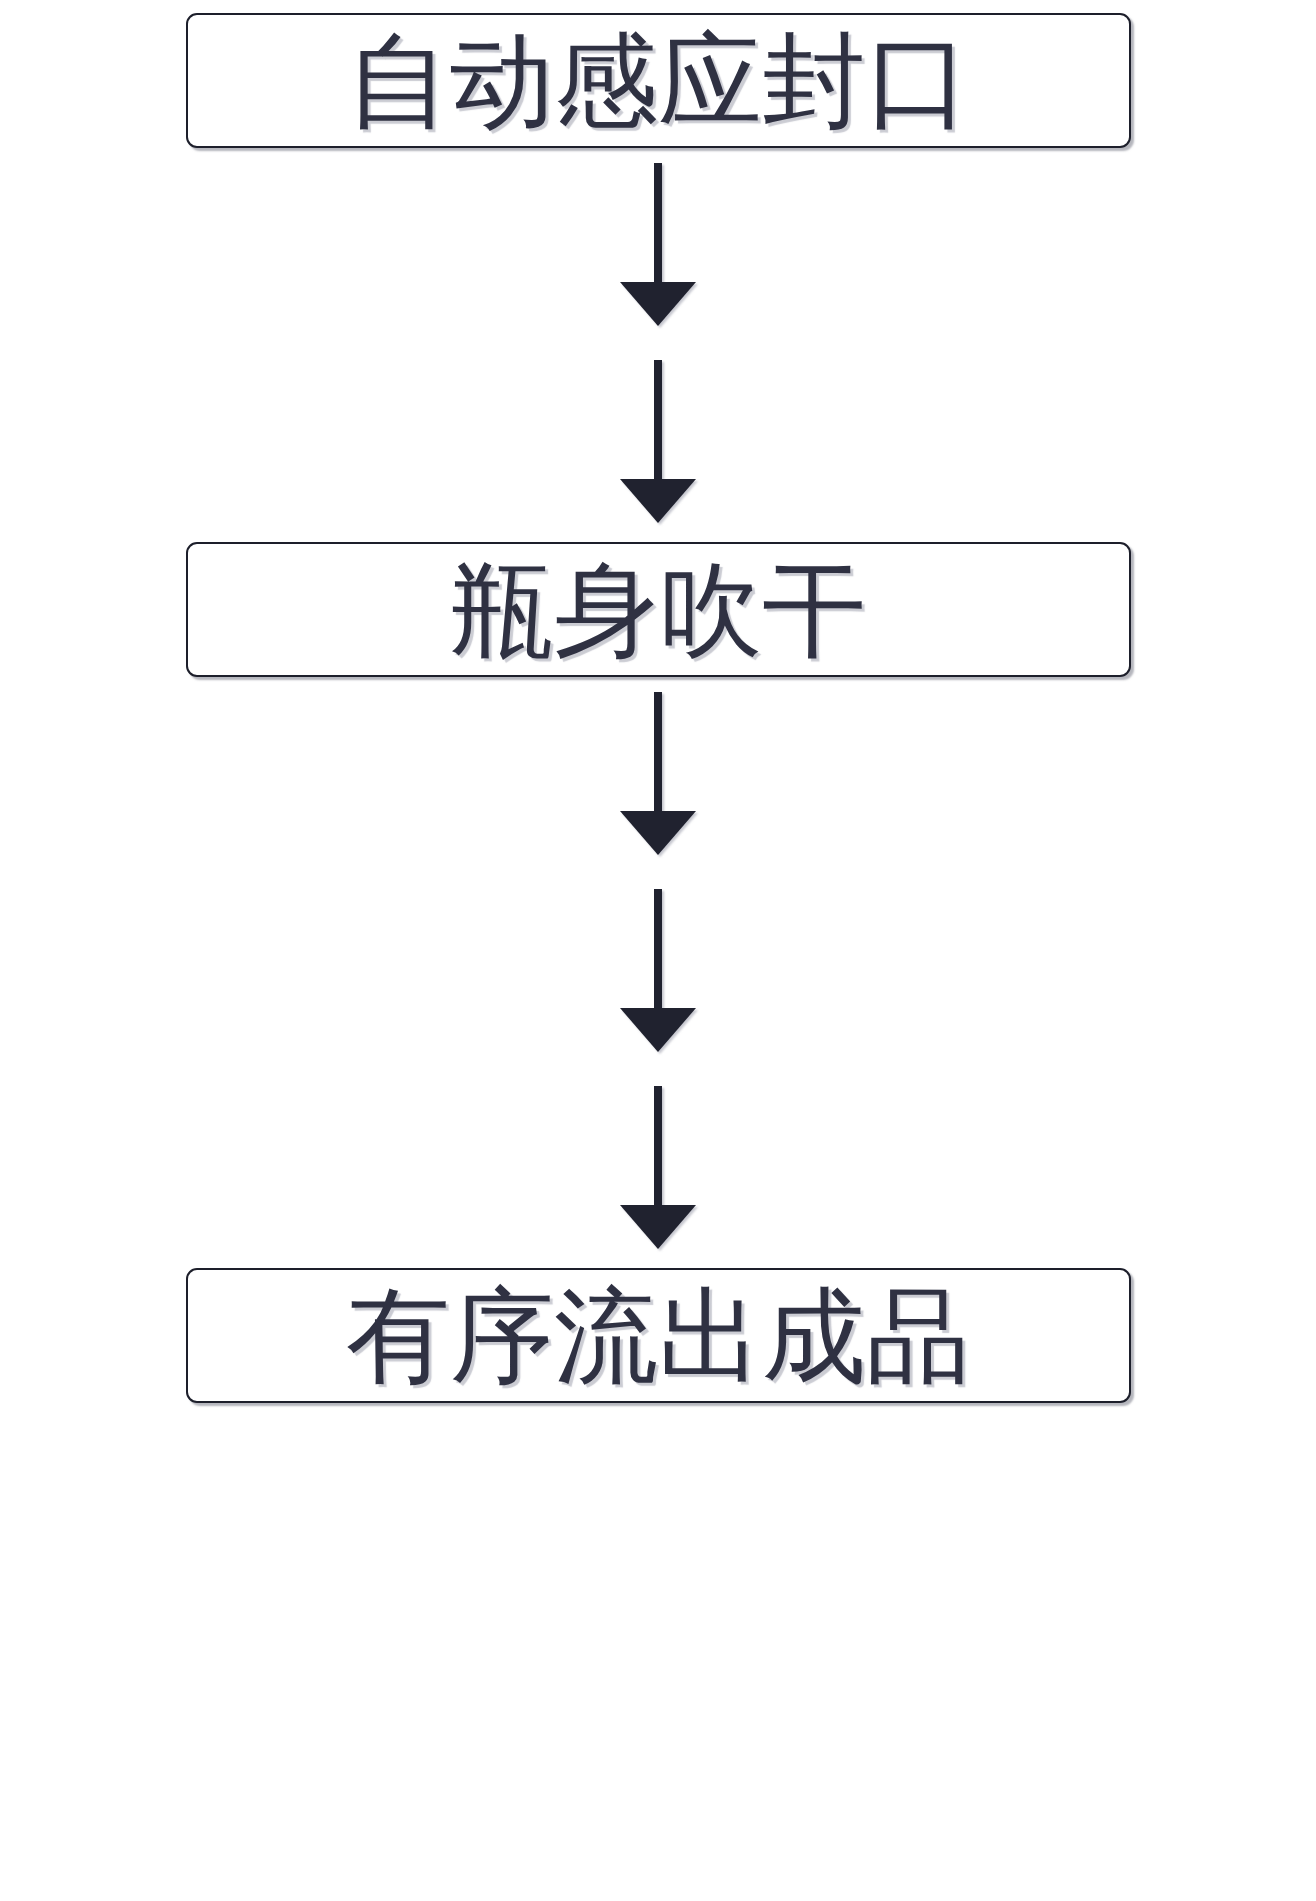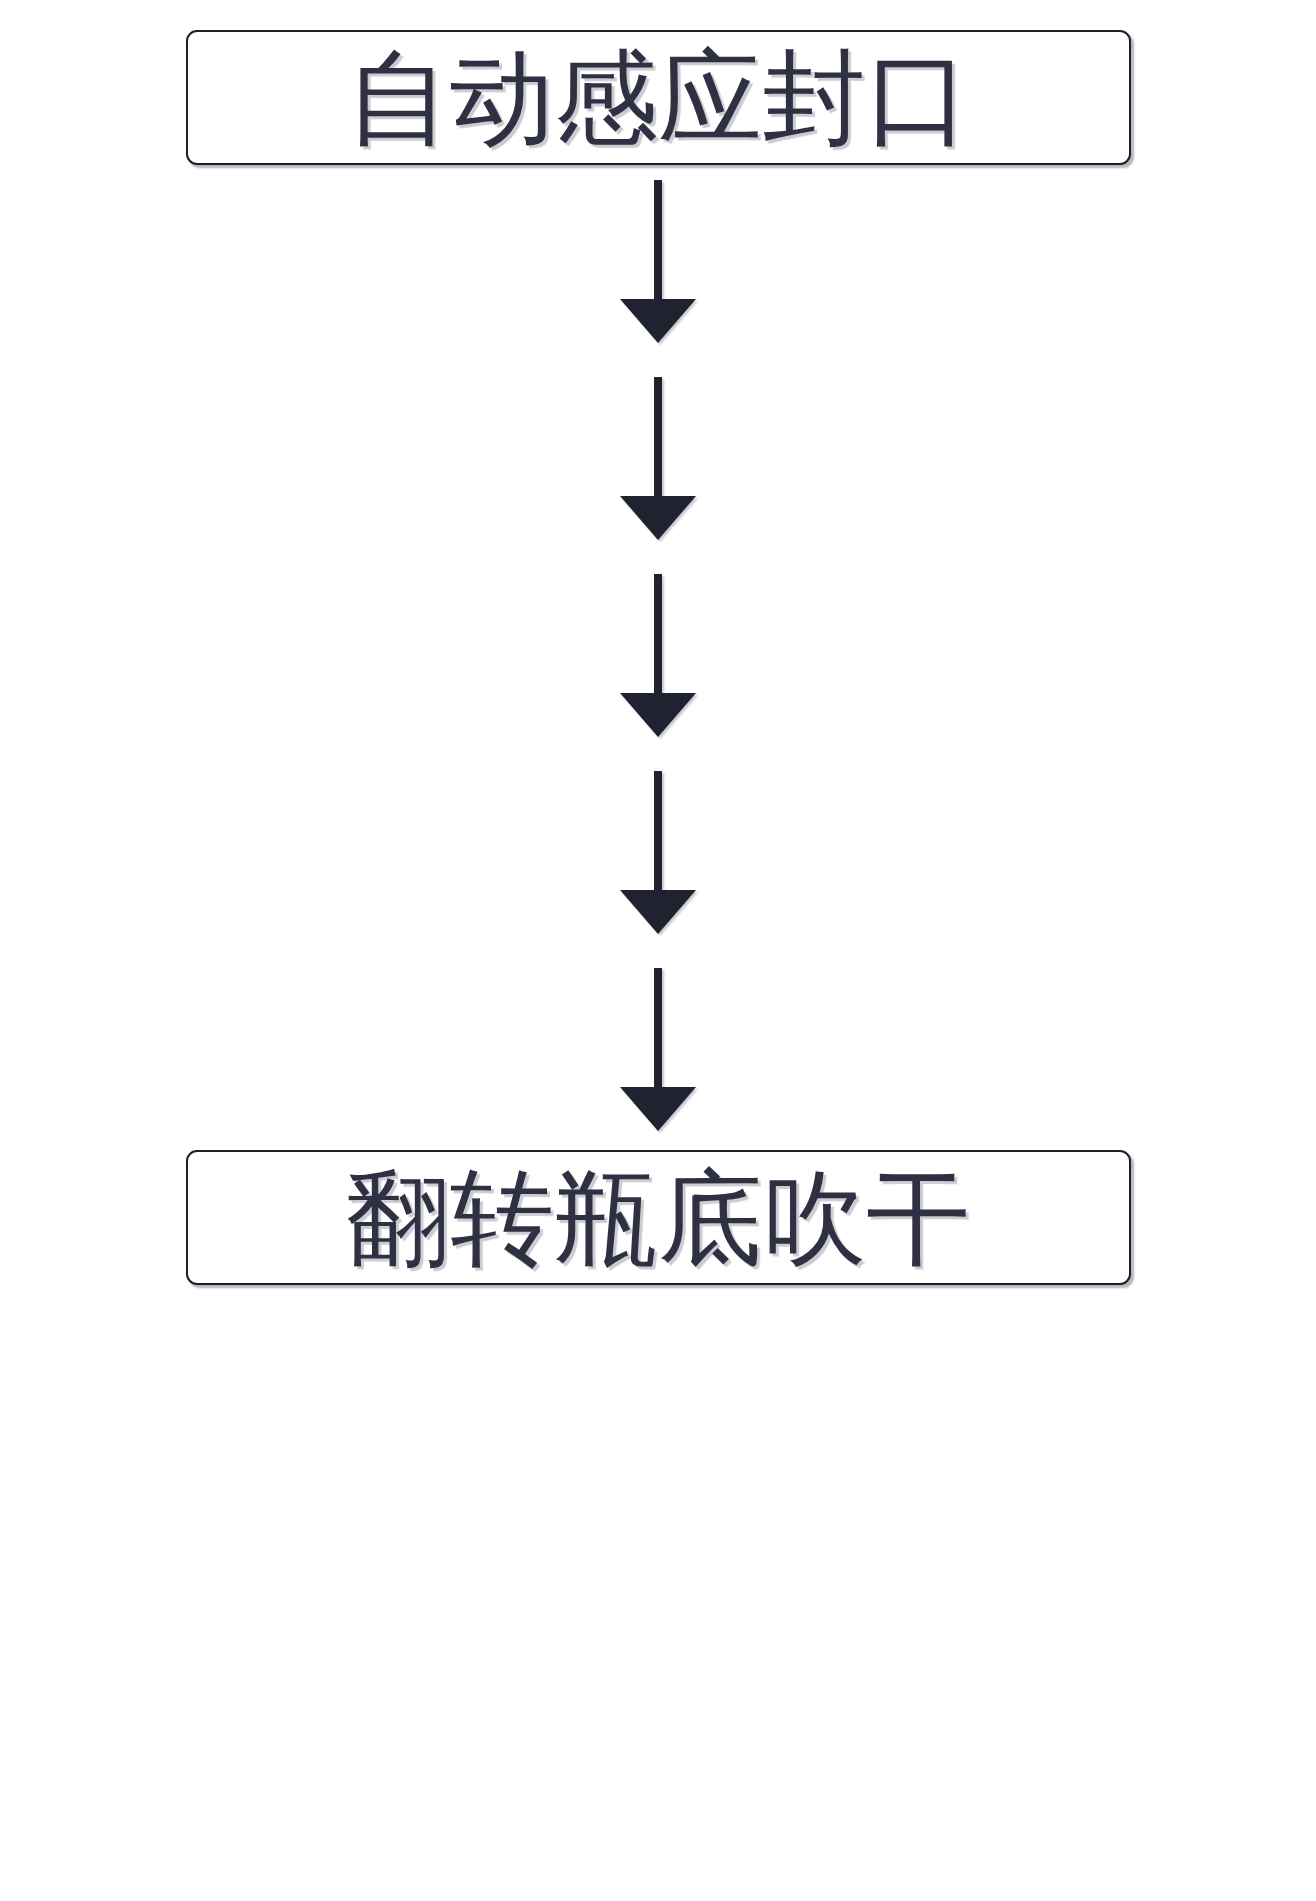"自动感应封口" .canvas { padding-top: 30px -> 13px }
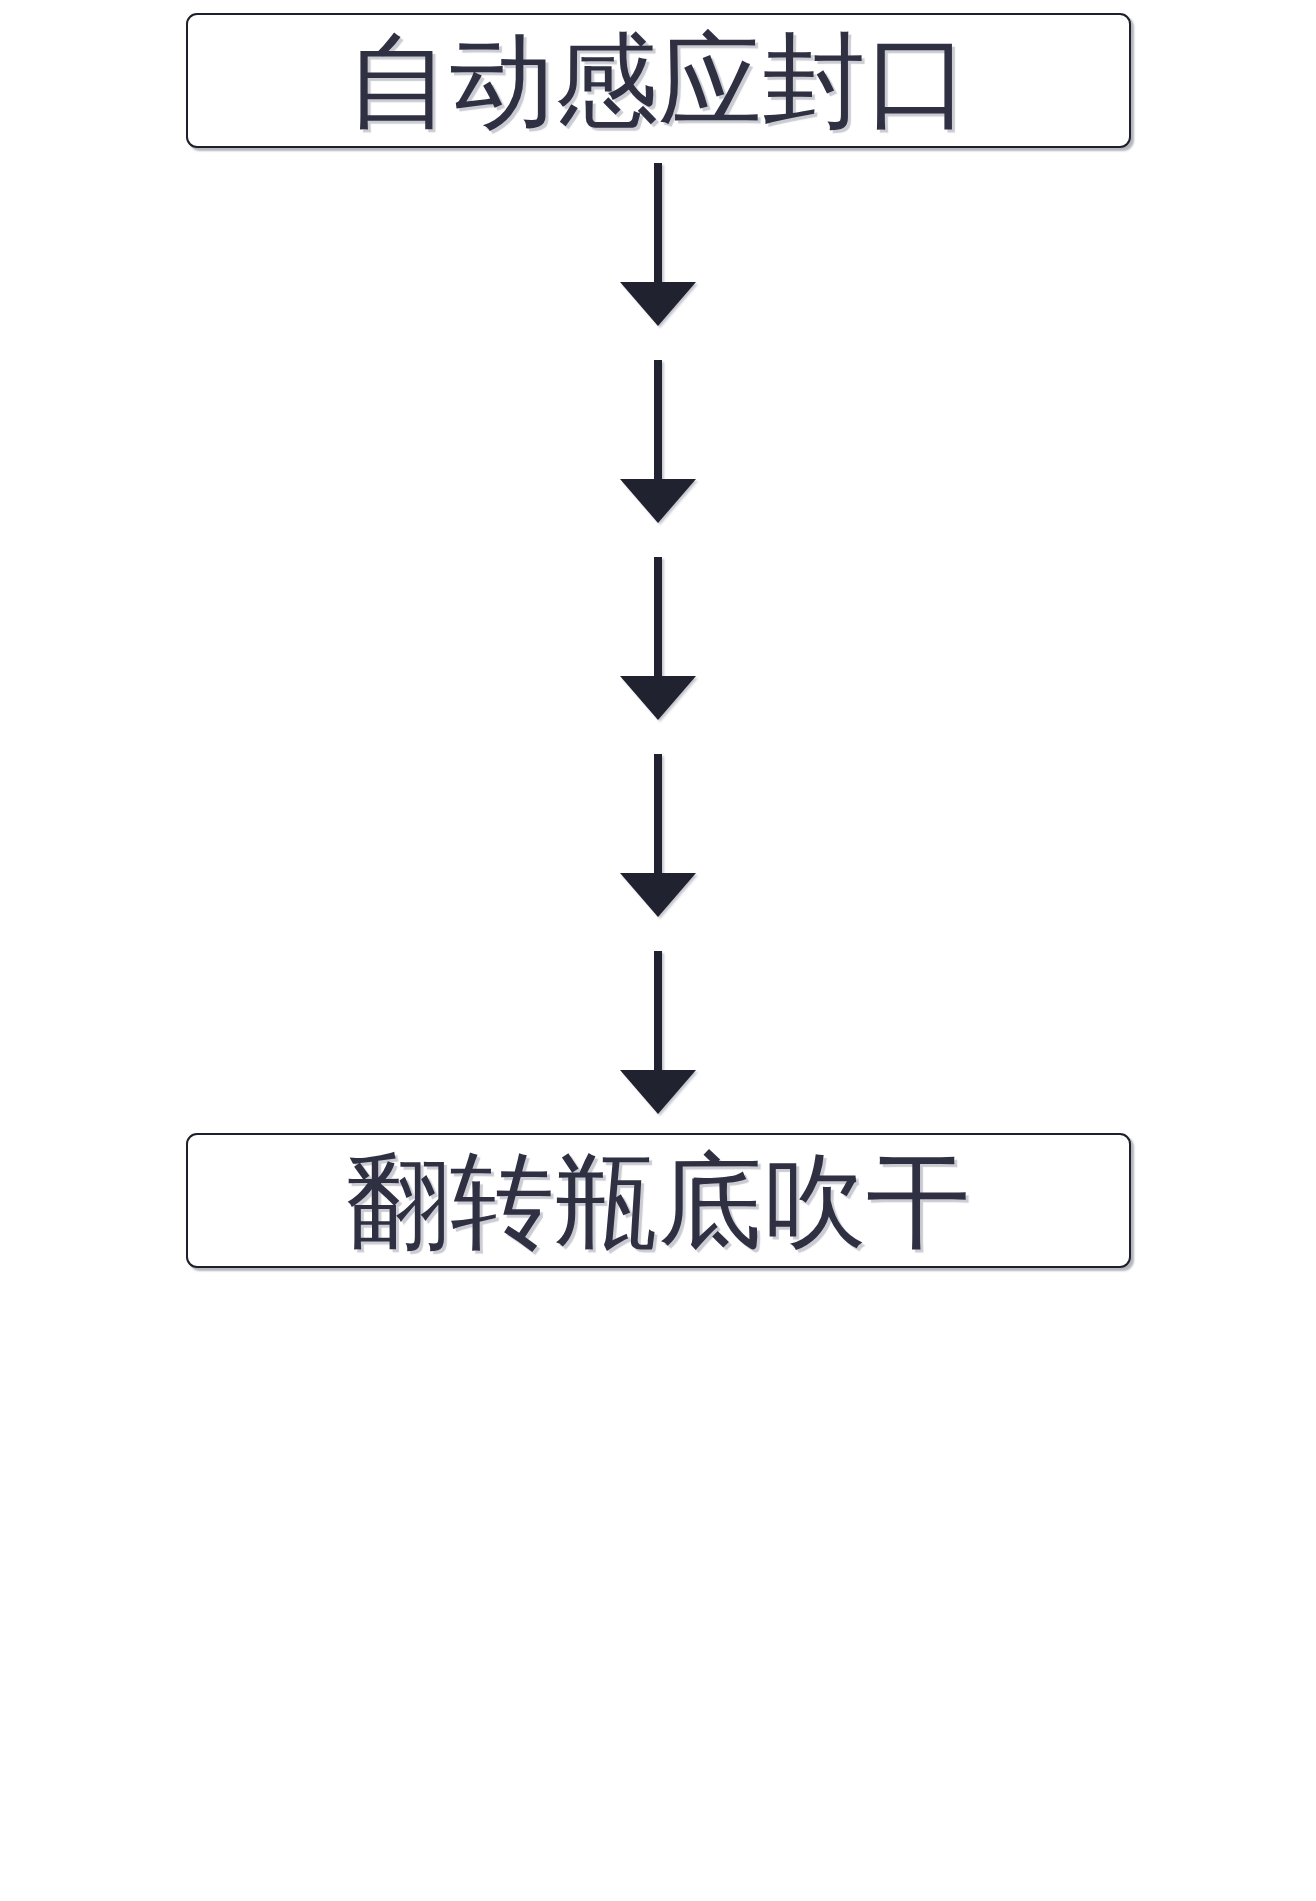"瓶身吹干" div.step-box { html: none -> <div> <span>瓶身吹干</span> </div> }
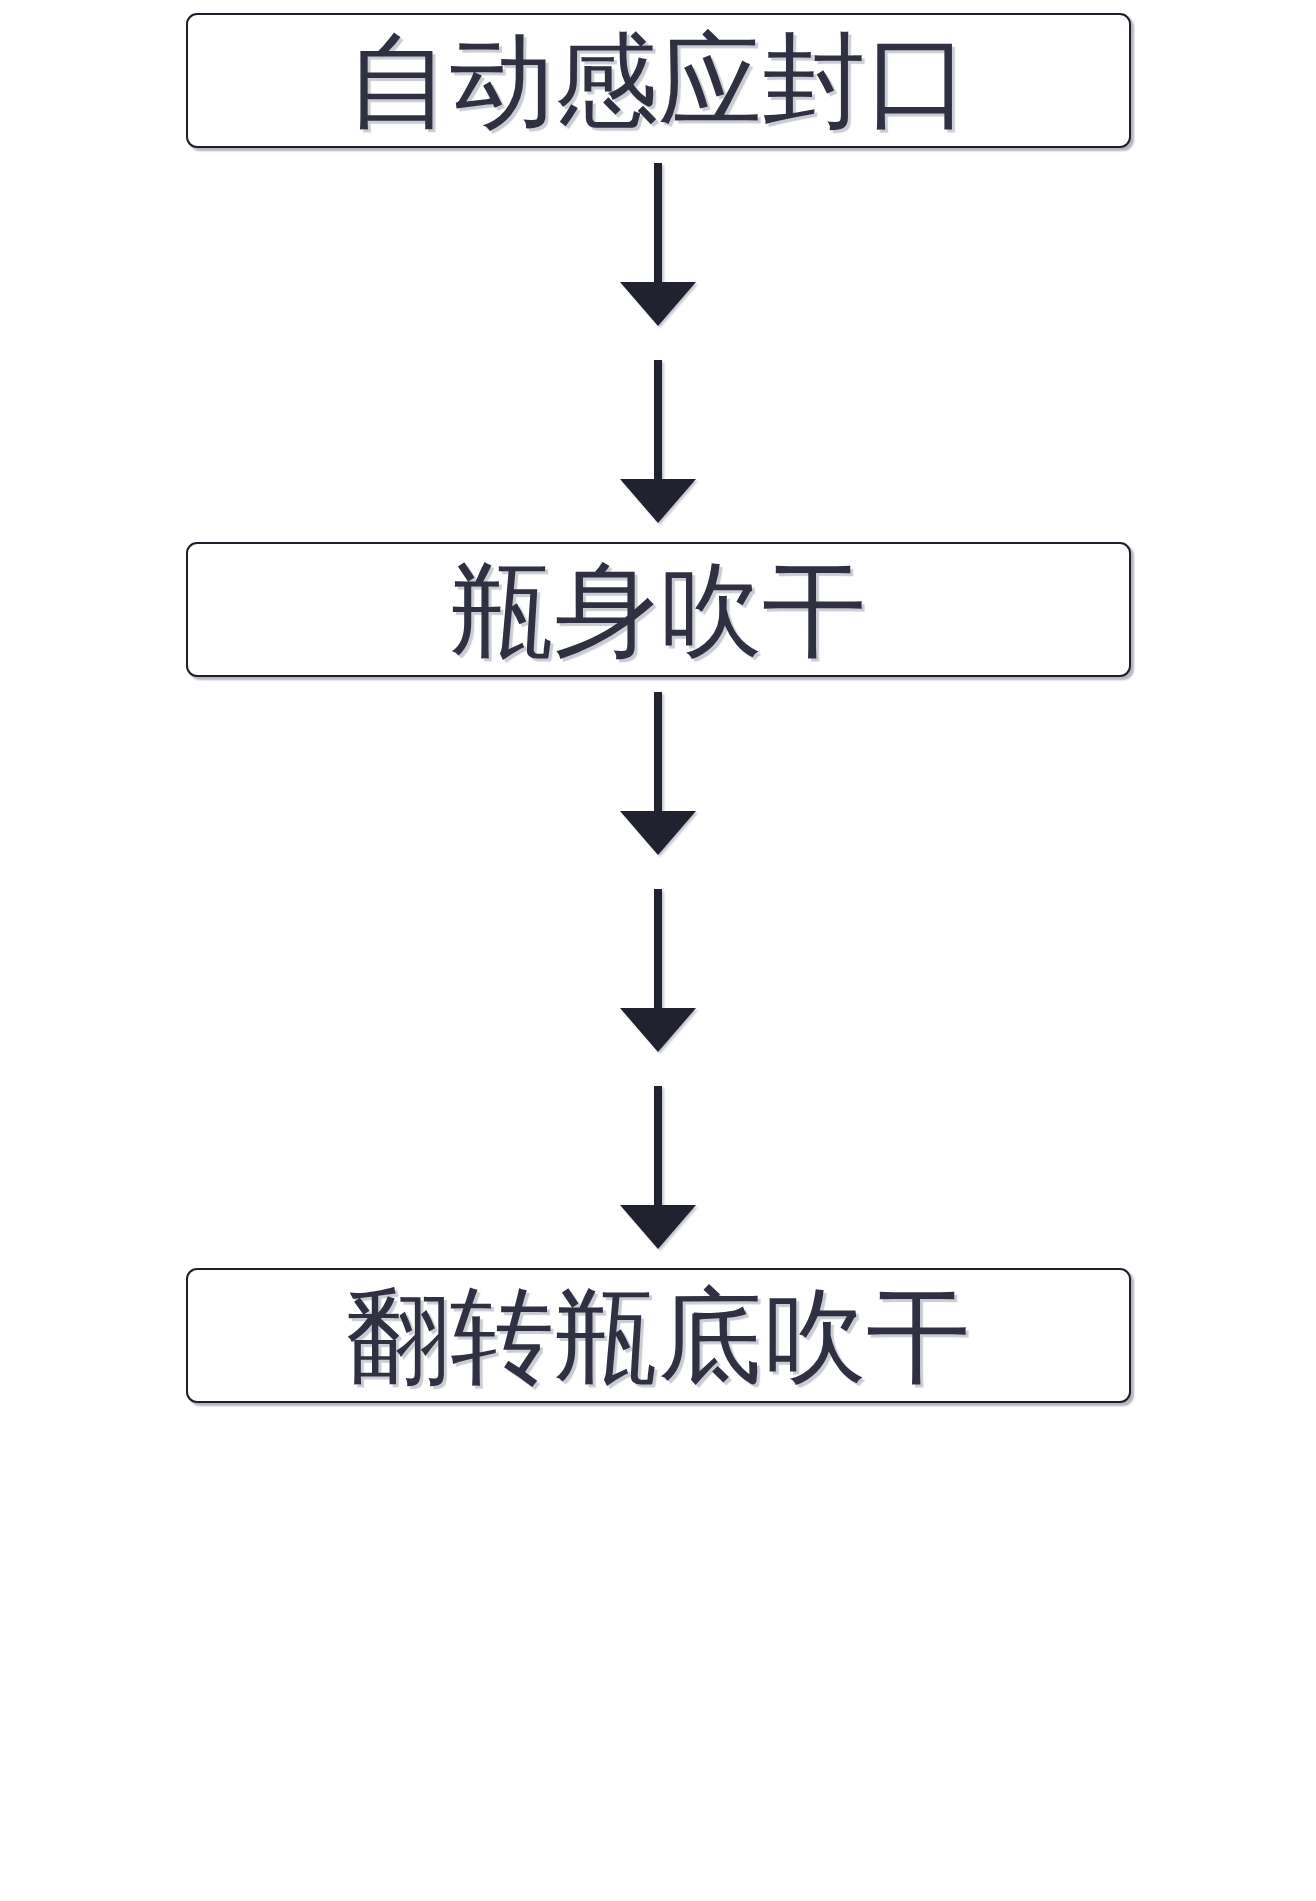"翻转瓶底吹干" span.step-label { text: 翻转瓶底吹干 -> 有序流出成品 }
